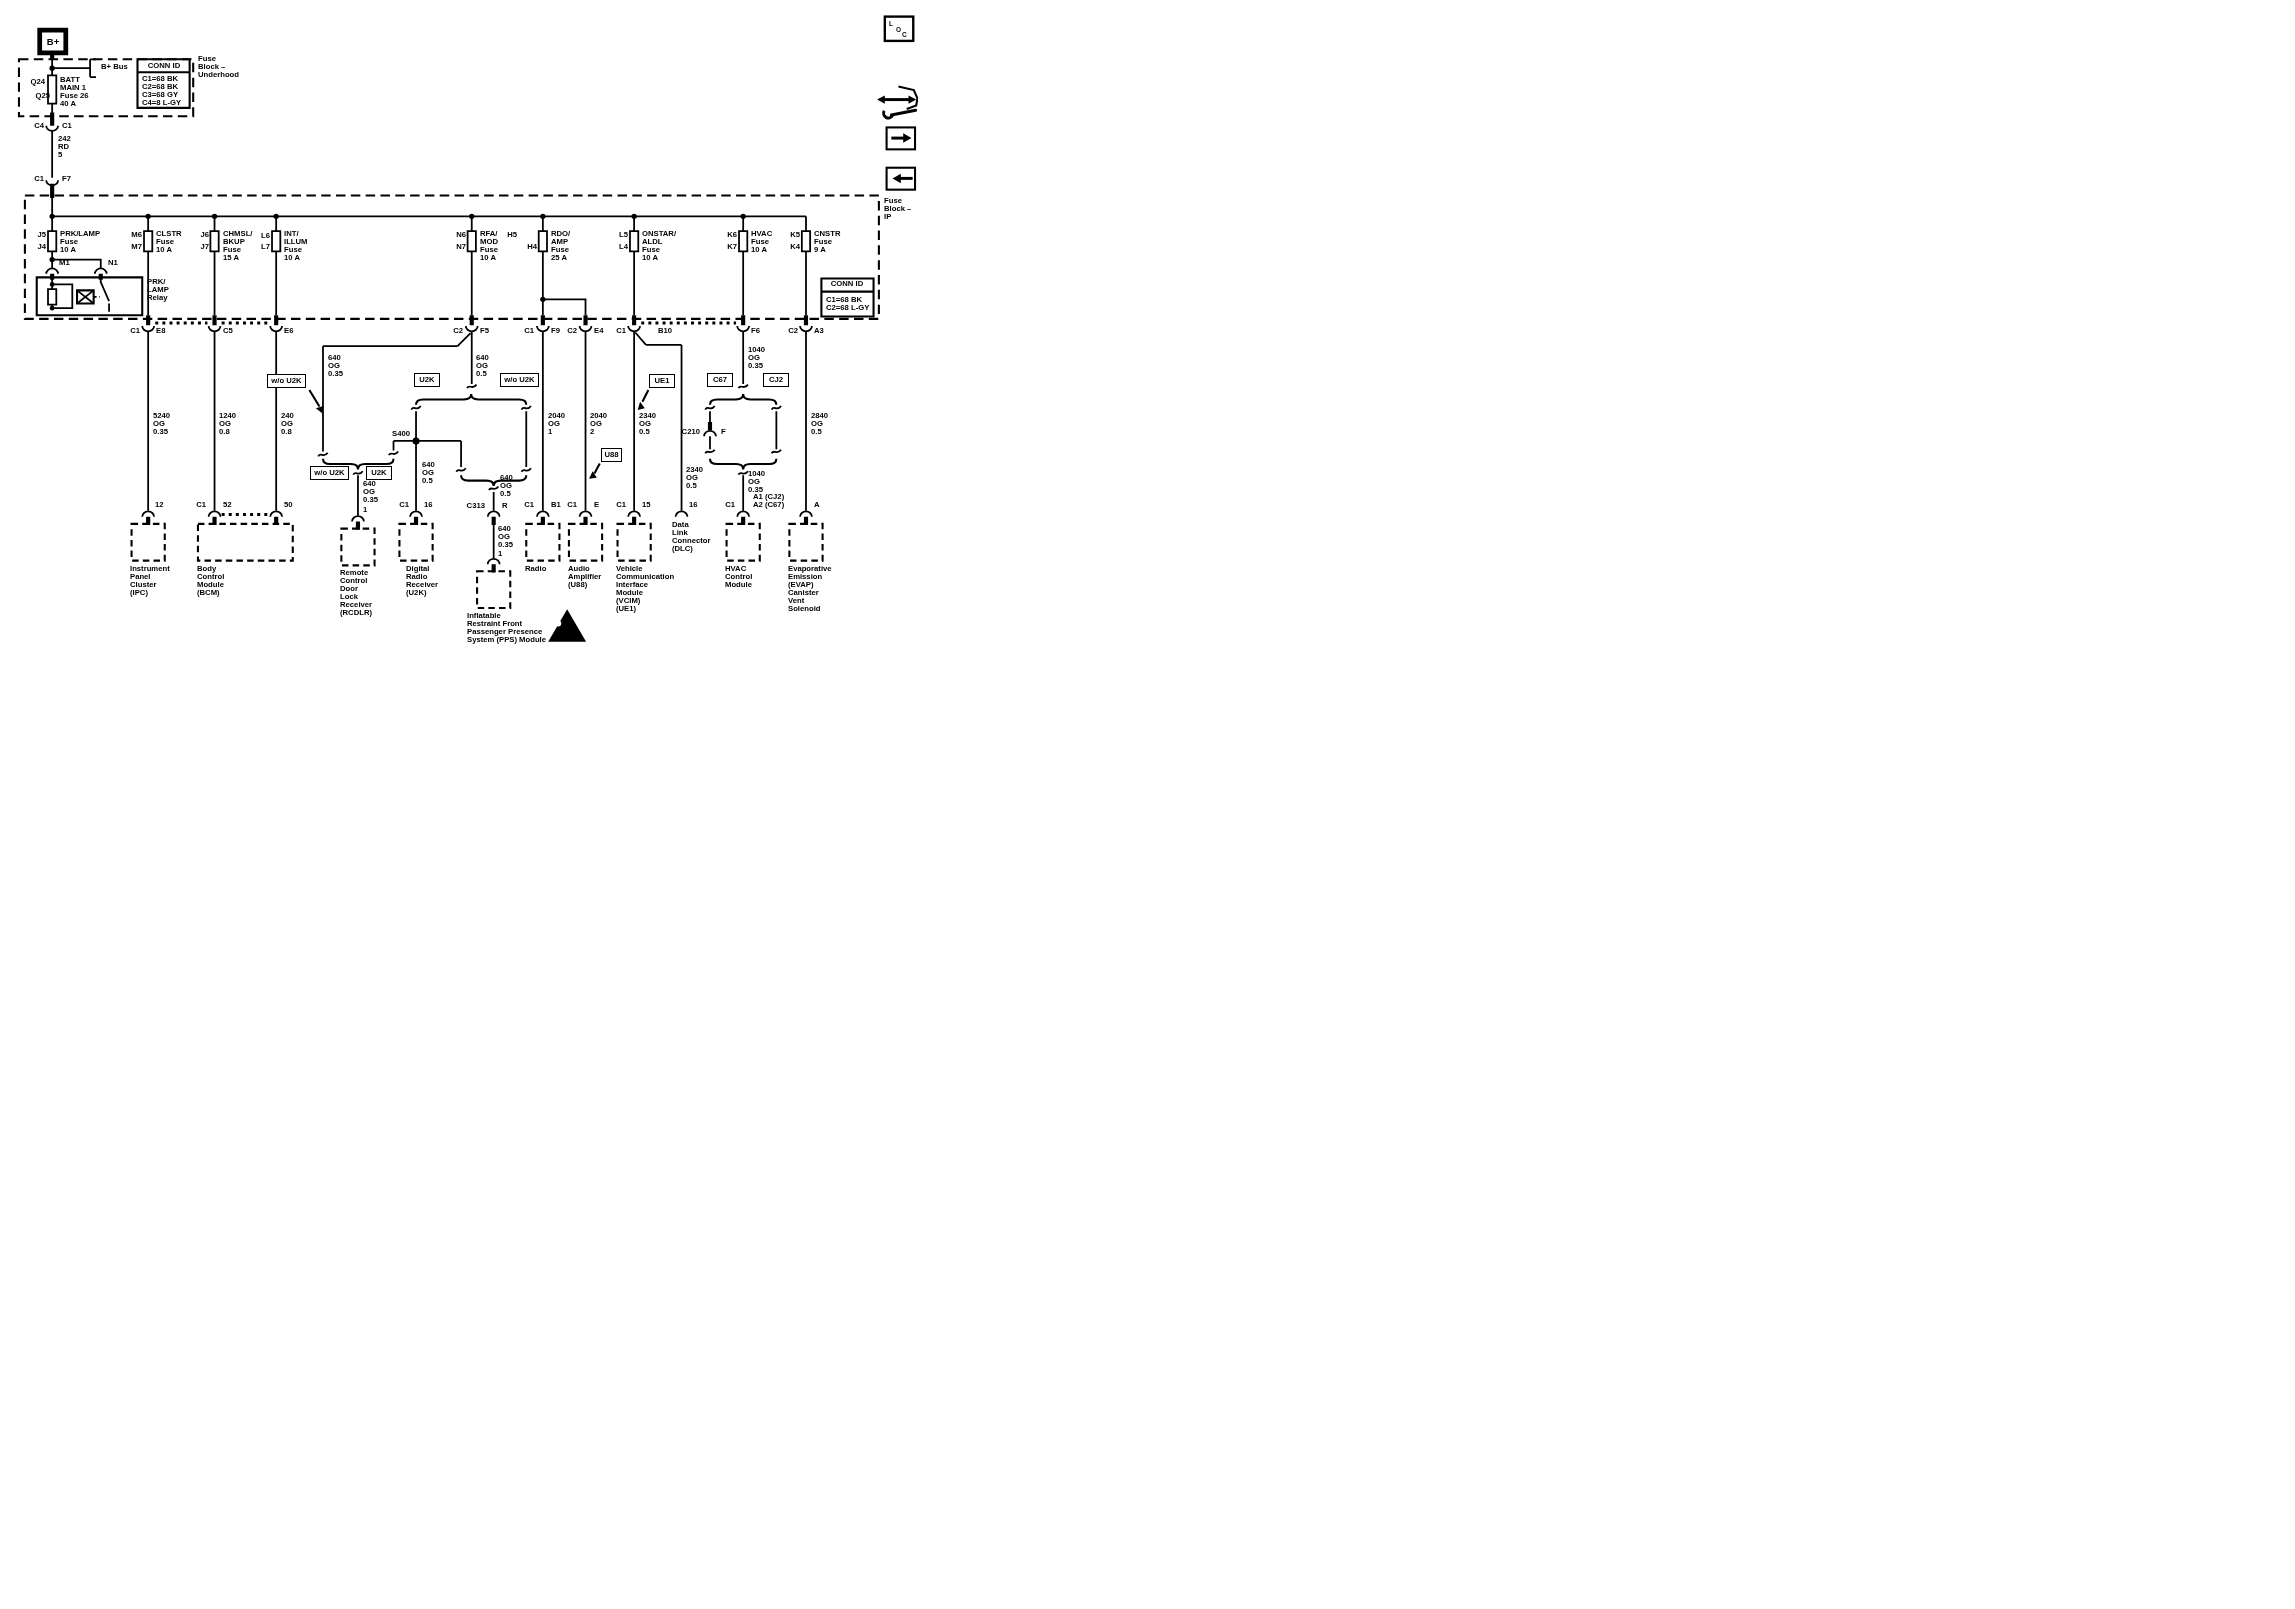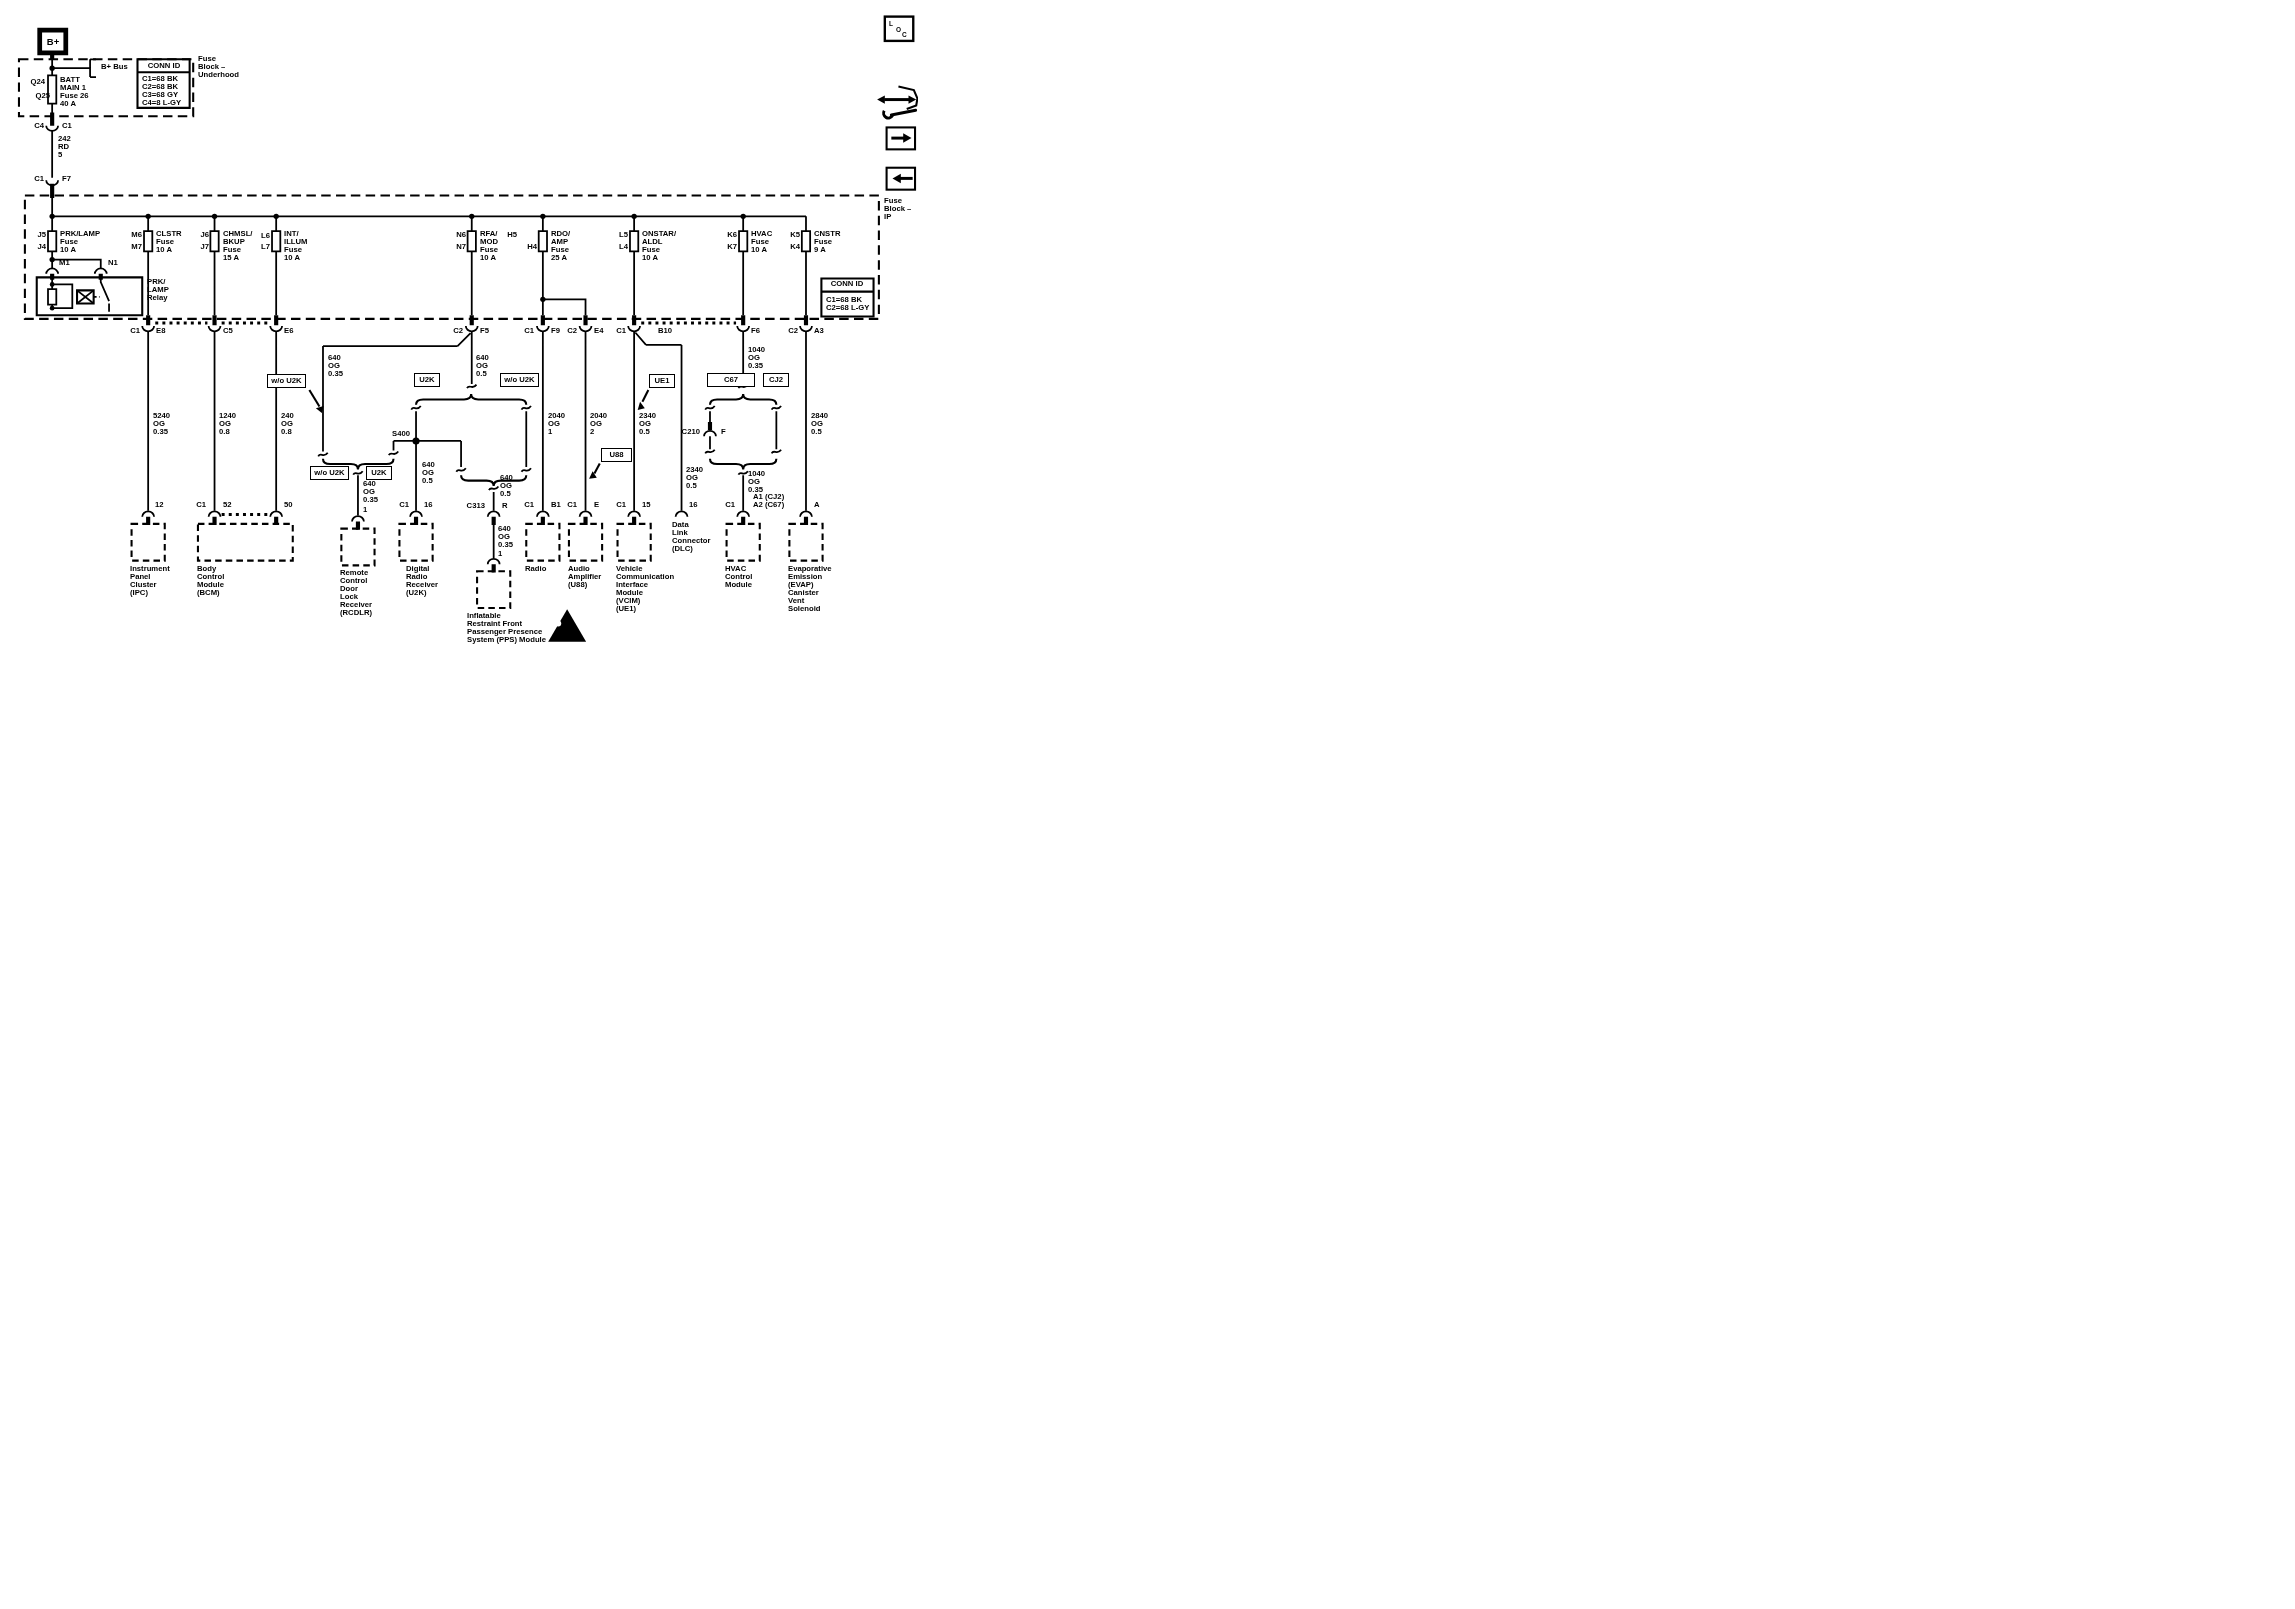"C67" div.opt { width: 48px -> 26px }
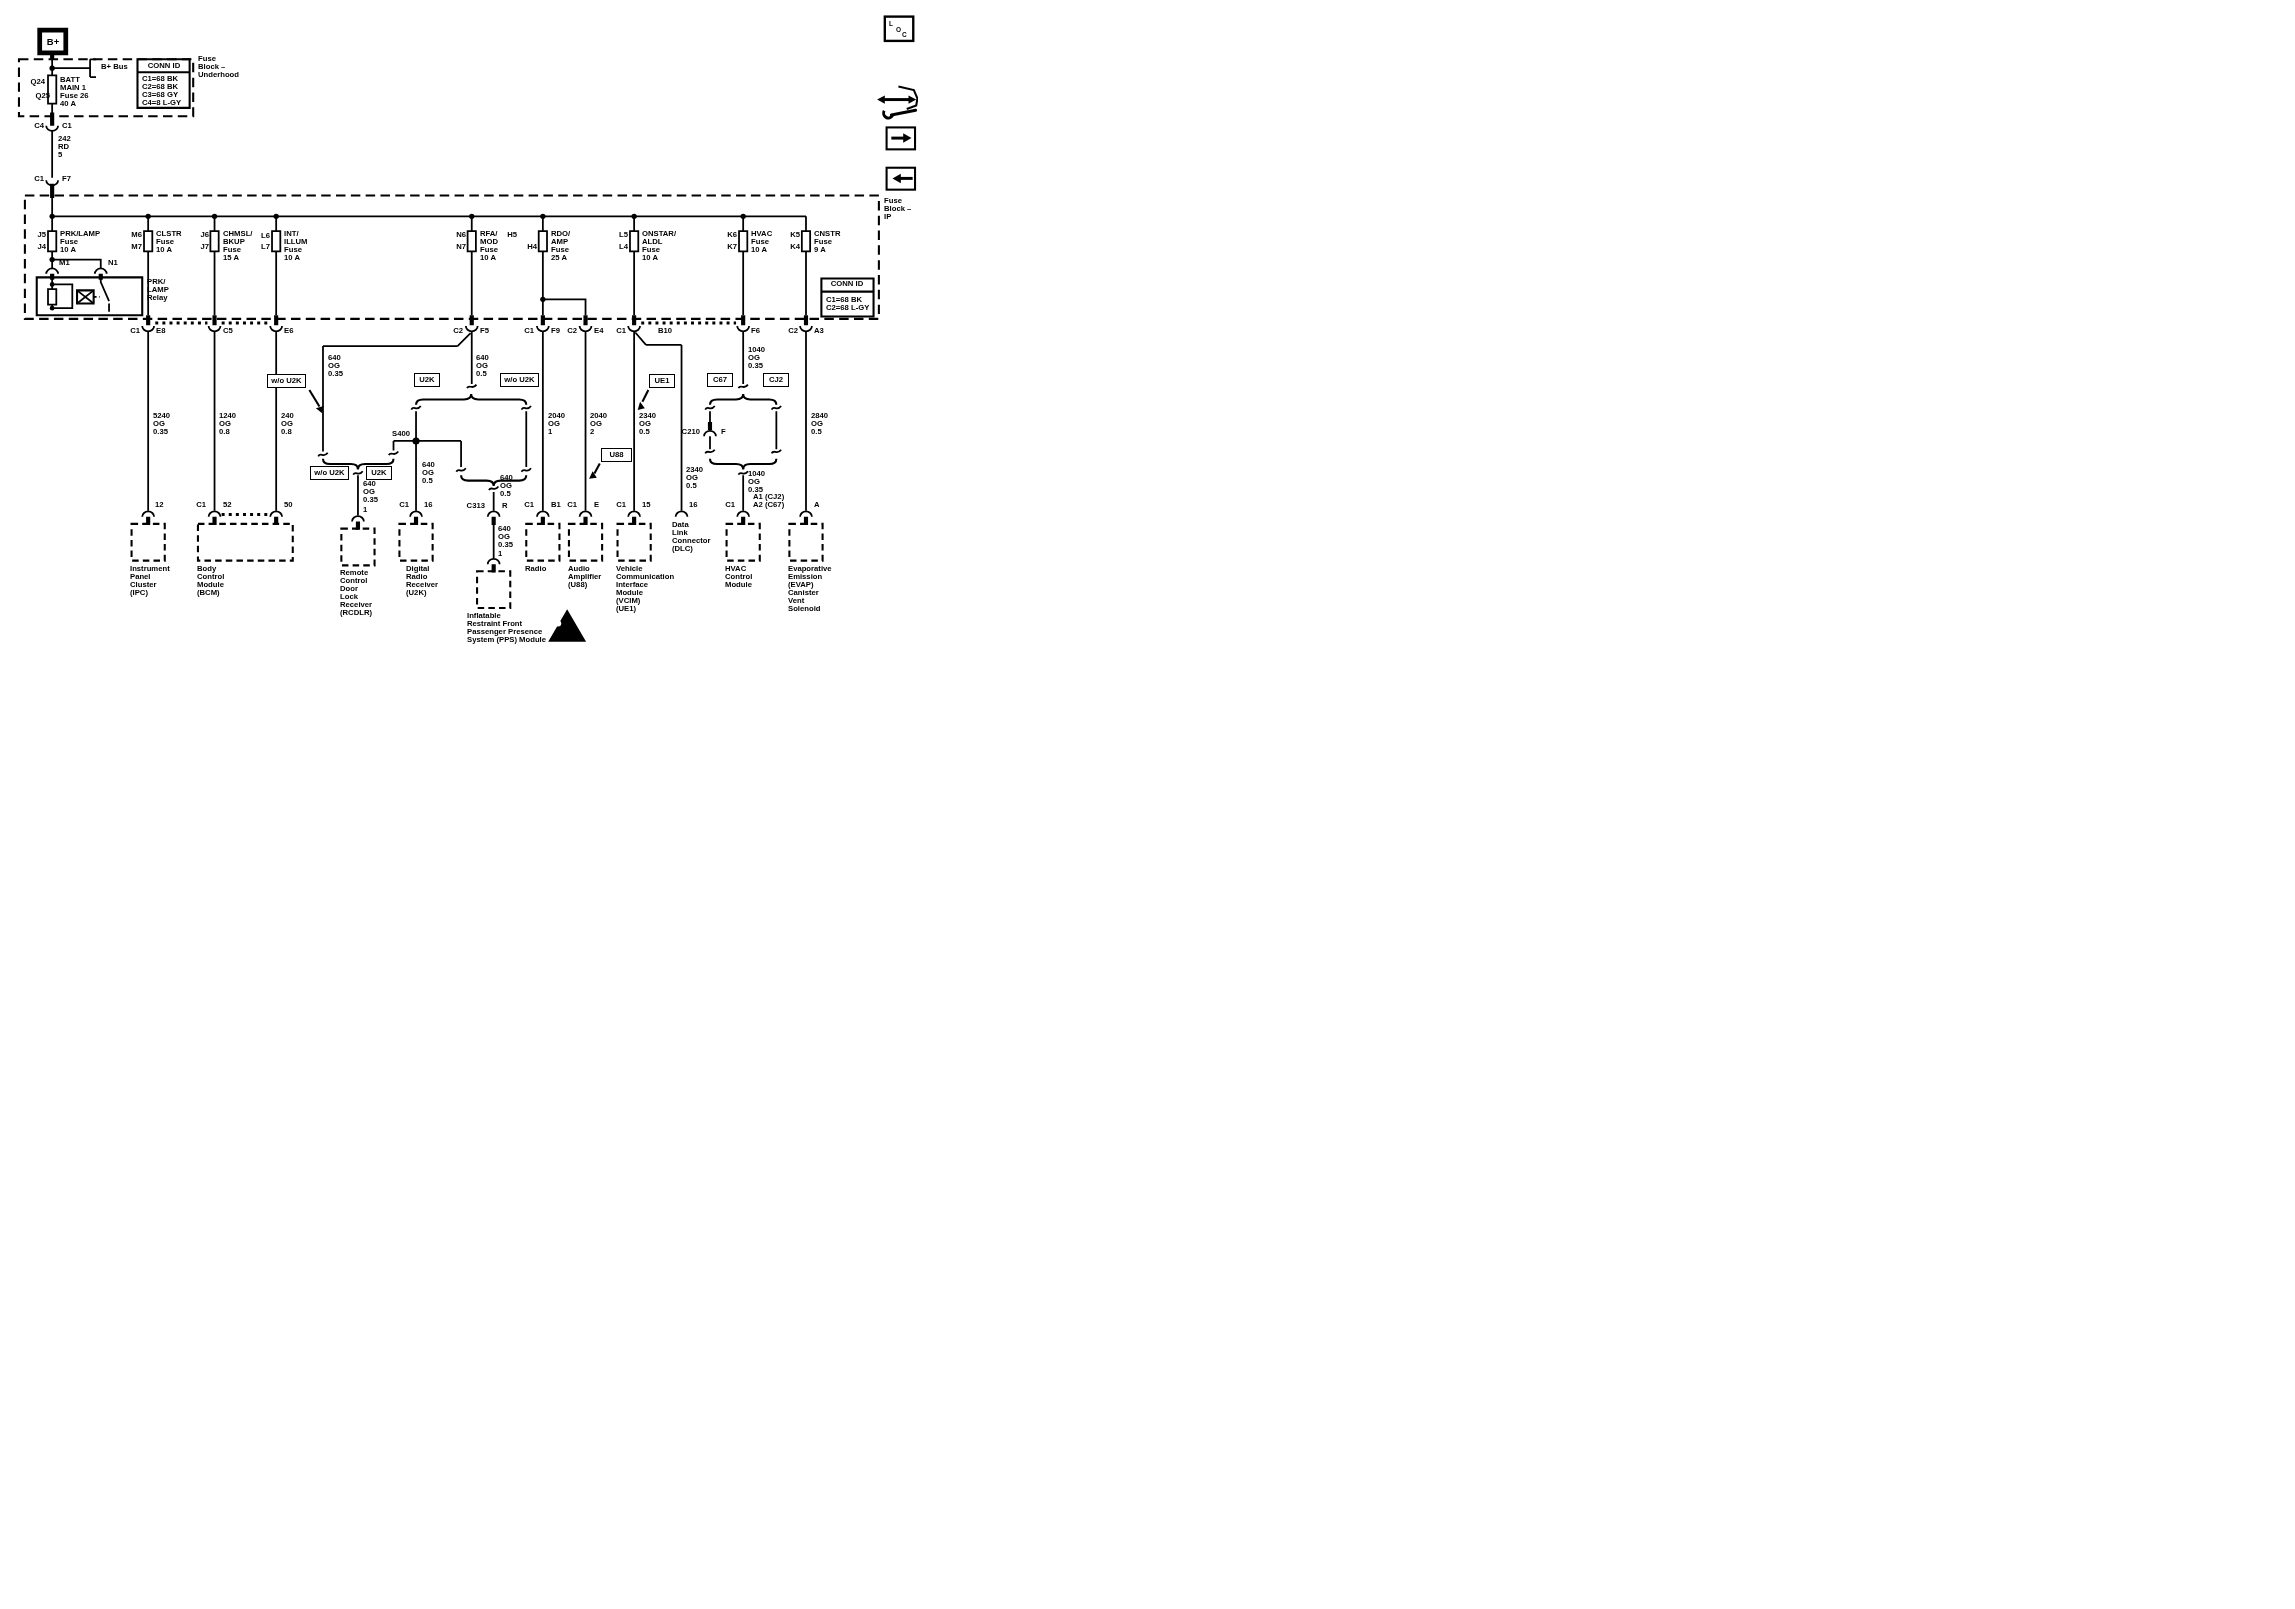"U88" div.opt { width: 31px -> 21px }
